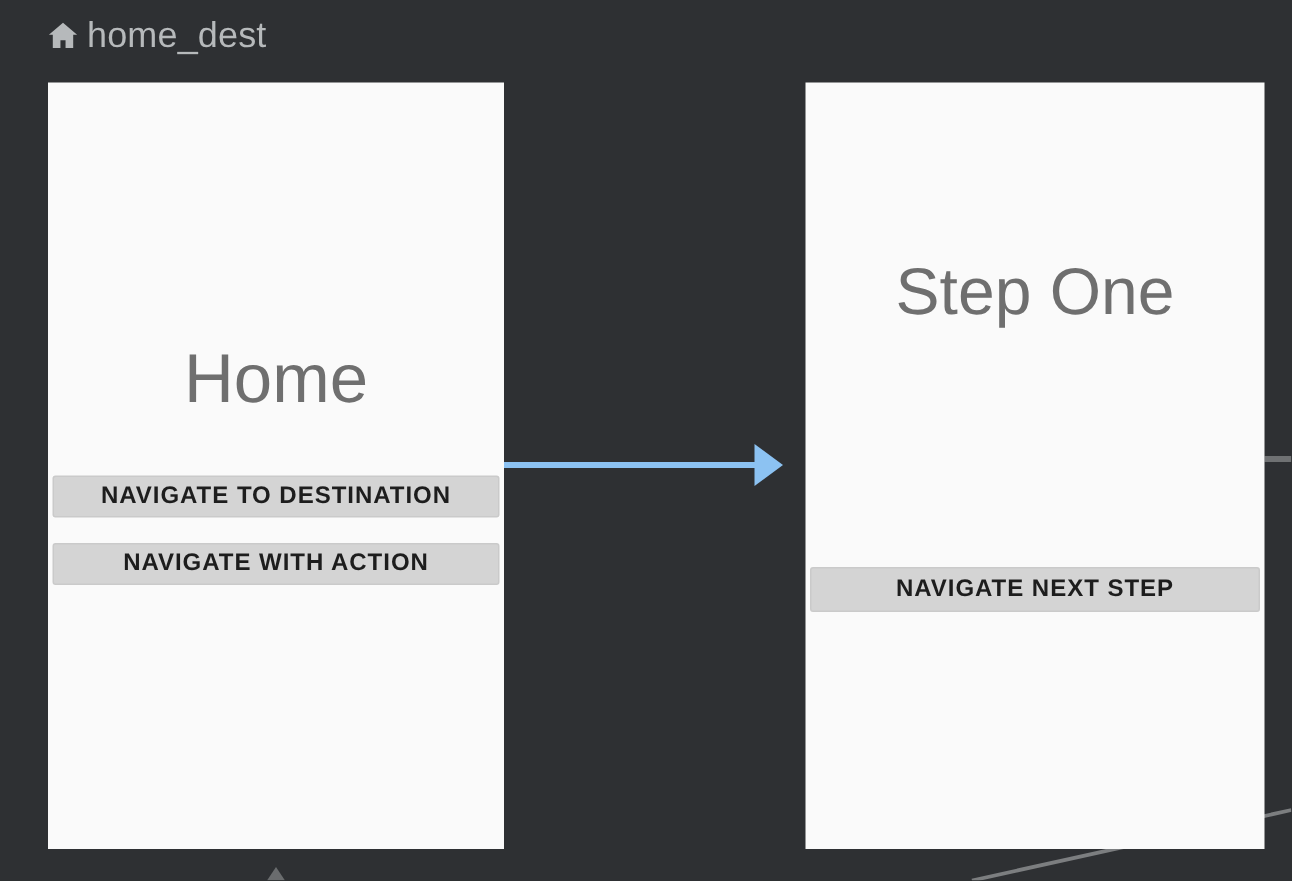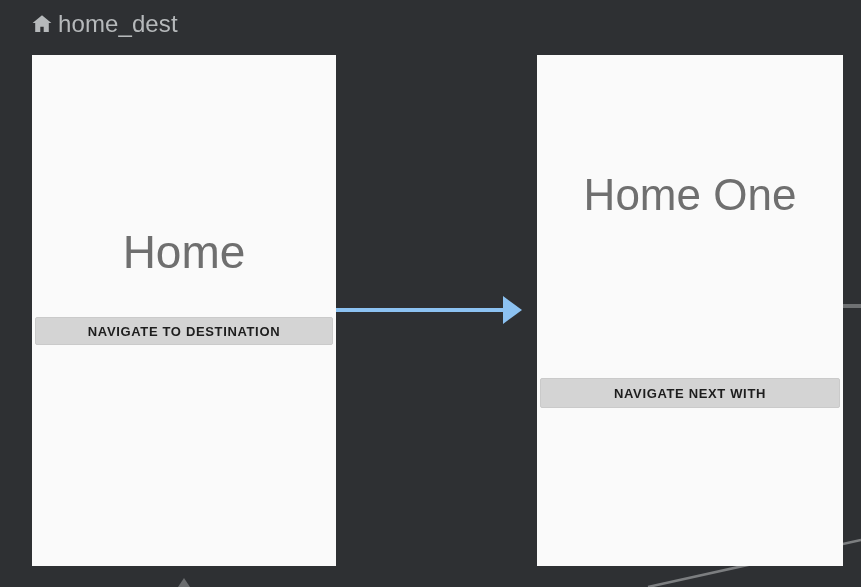"Home One" div.screen-title { text: Home -> Step }
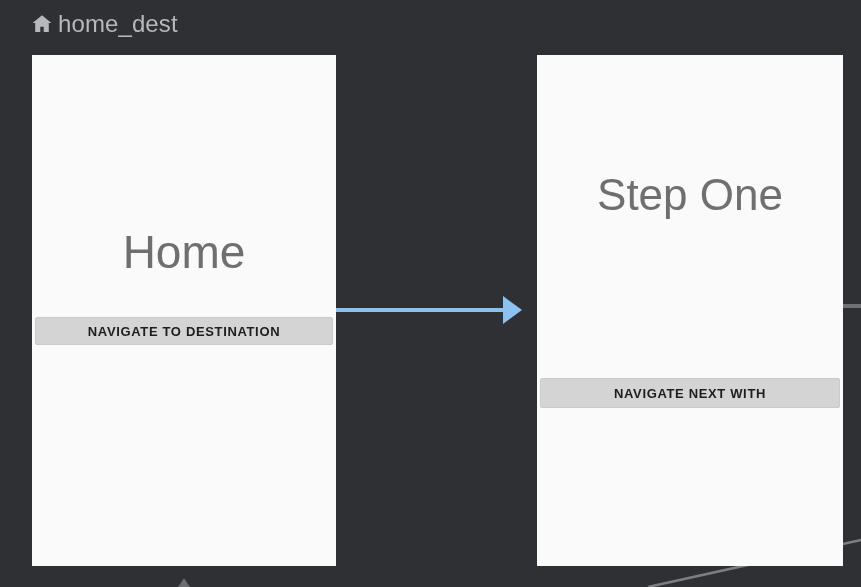"NAVIGATE TO DESTINATION" .mdc-button { font-size: 13px -> 16px }
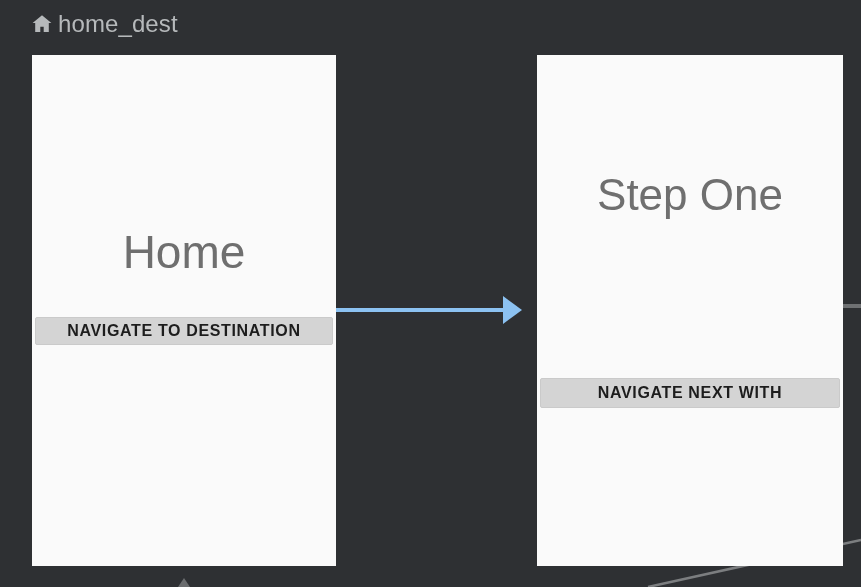"NAVIGATE WITH ACTION" div.mdc-button { html: none -> <div>NAVIGATE WITH ACTION</div> }
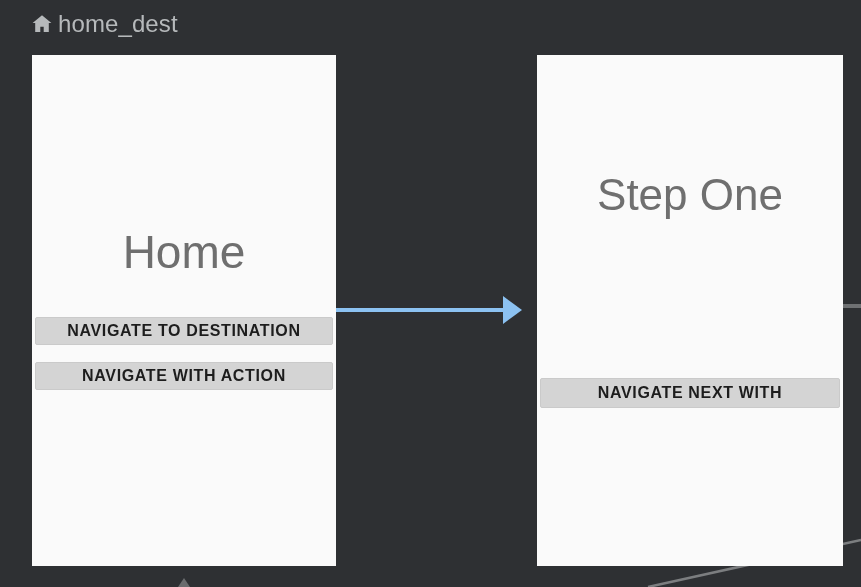"NAVIGATE NEXT WITH" div.mdc-button { text: WITH -> STEP }
